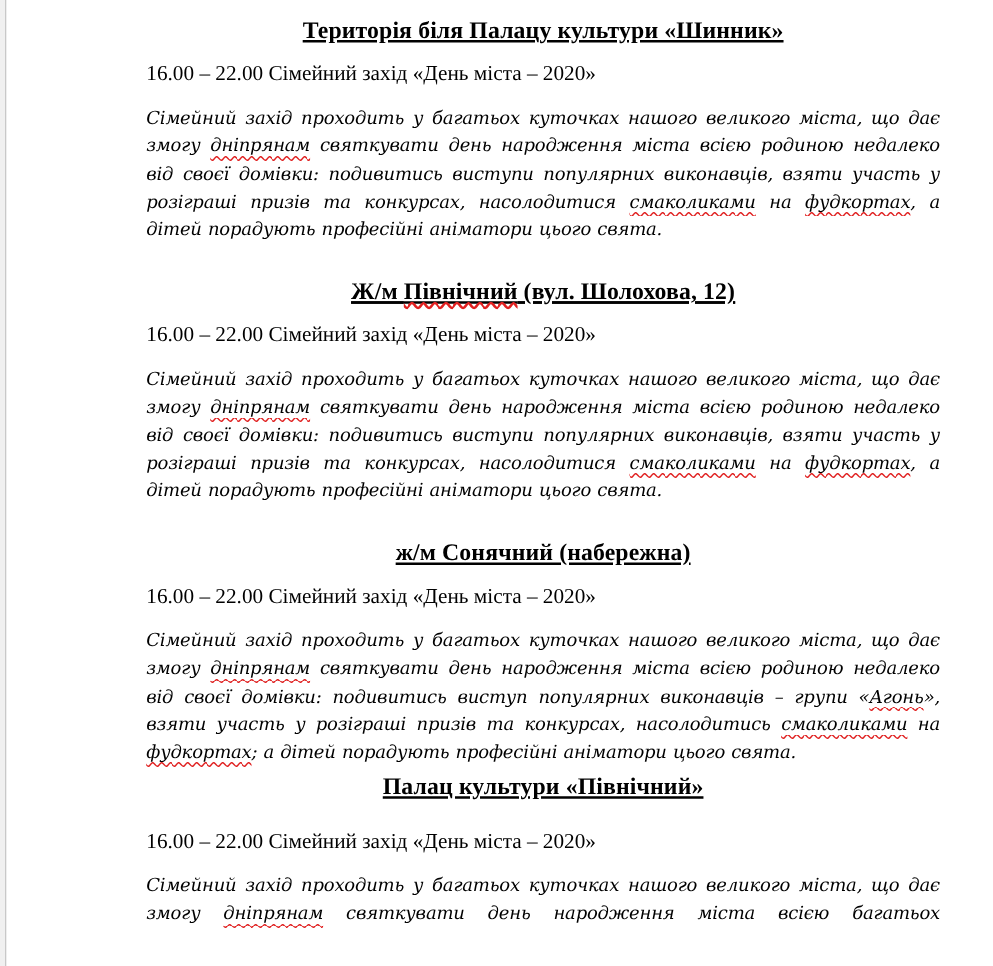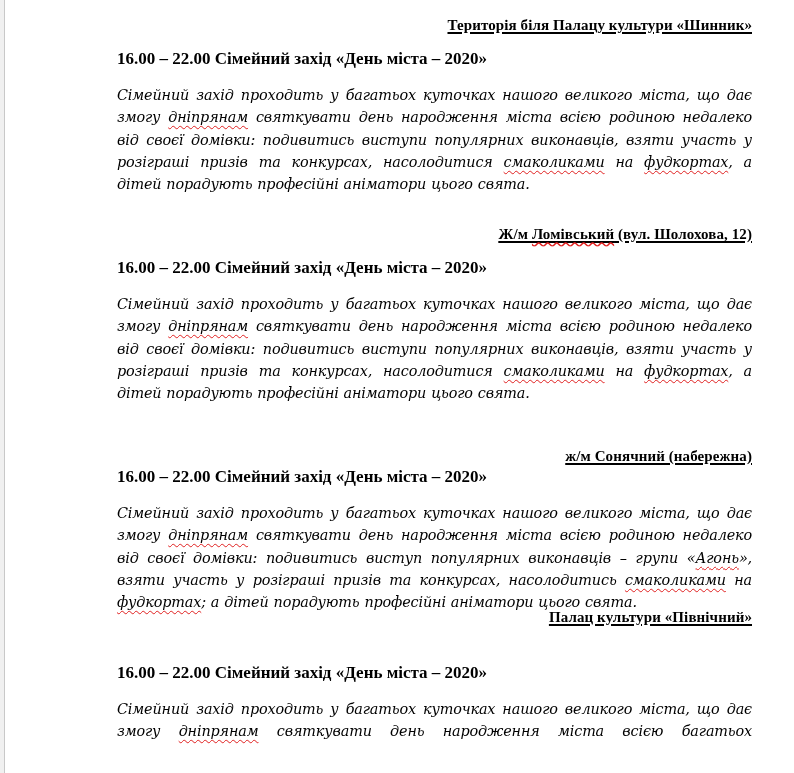"Територія біля Палацу культури «Шинник»" .venue { font-size: 15px -> 19px; text-align: right -> center }
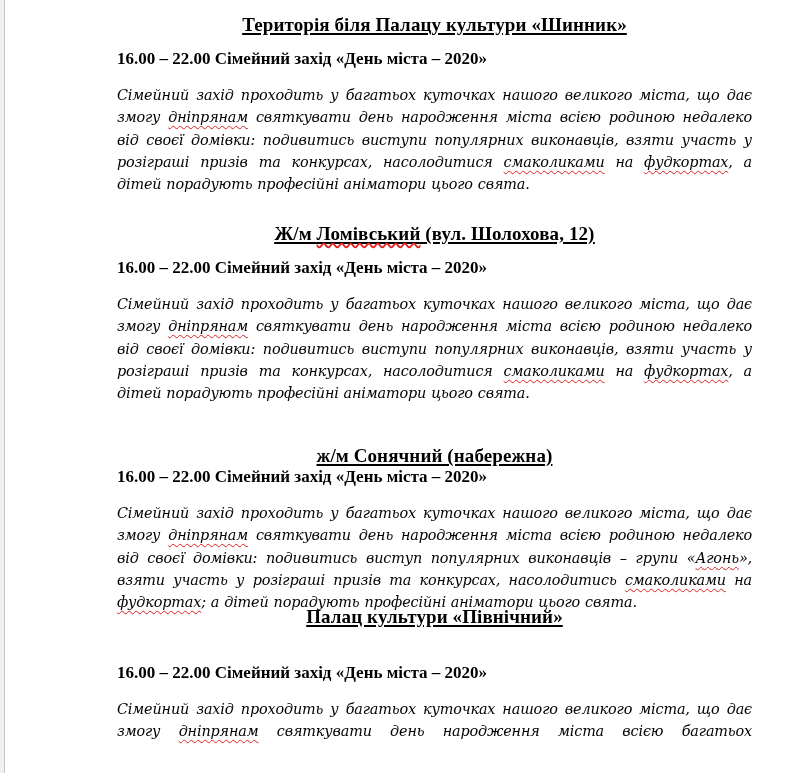"16.00 – 22.00 Сімейний захід" .event { font-weight: bold -> normal }
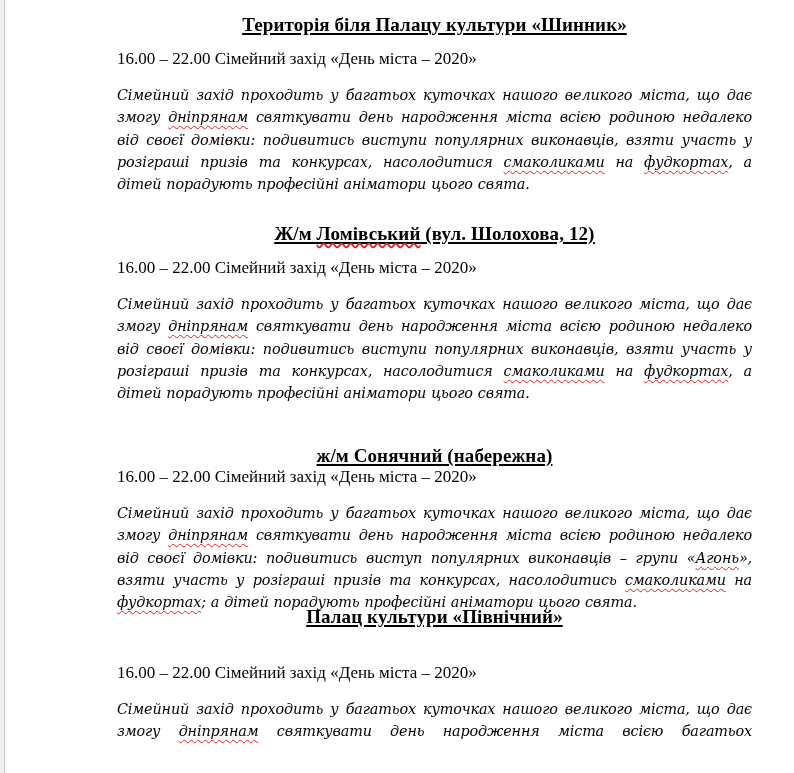"Ломівський" span.sp { text: Ломівський -> Північний }
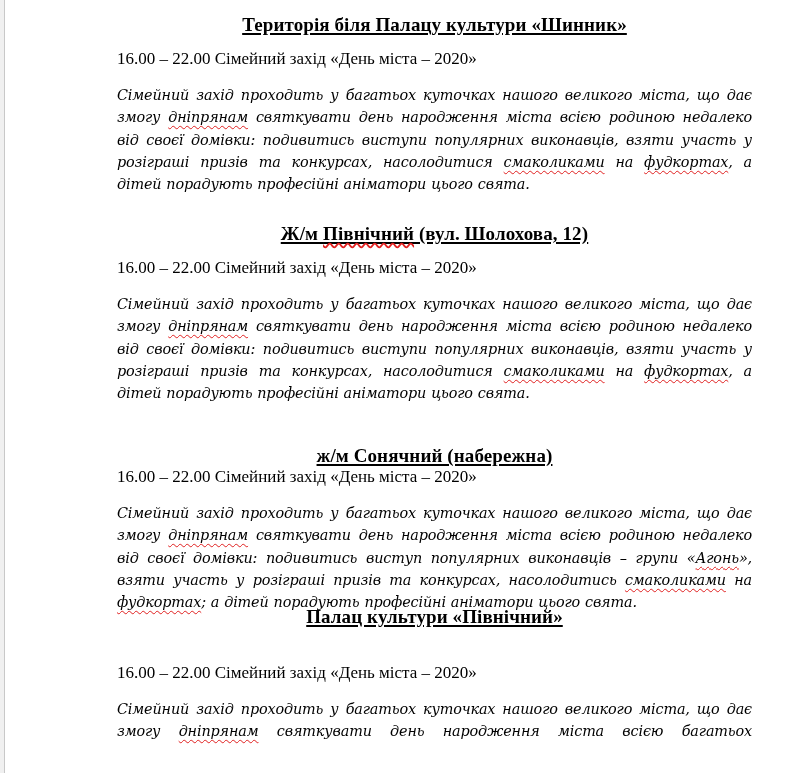"ж/м Сонячний (набережна)" div.venue { top: 446px -> 433px }
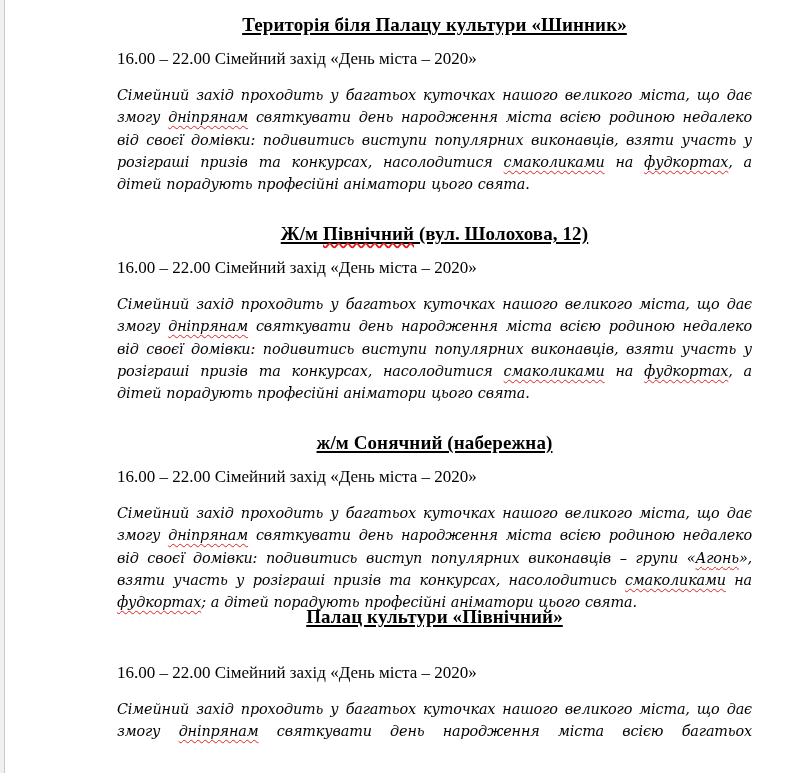"Палац культури «Північний»" div.venue { top: 607px -> 620px }
